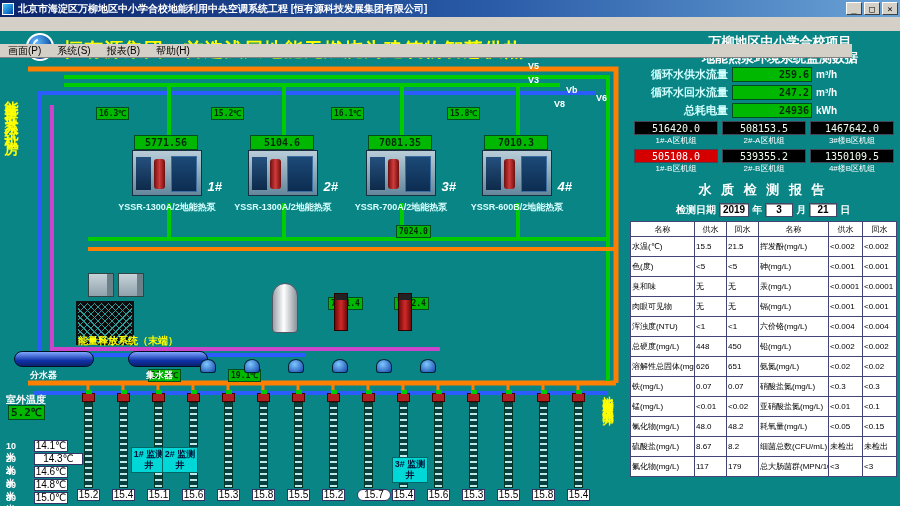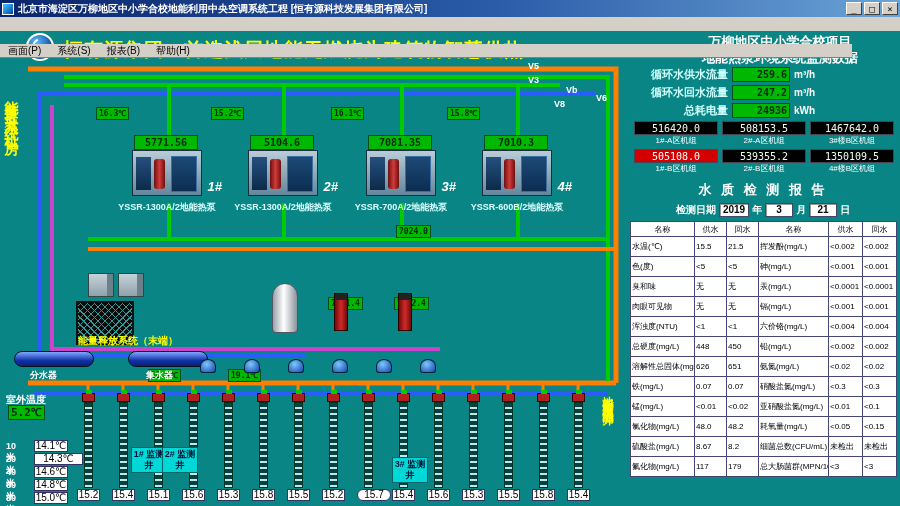"259.6" .m-value { width: 58px -> 80px }
